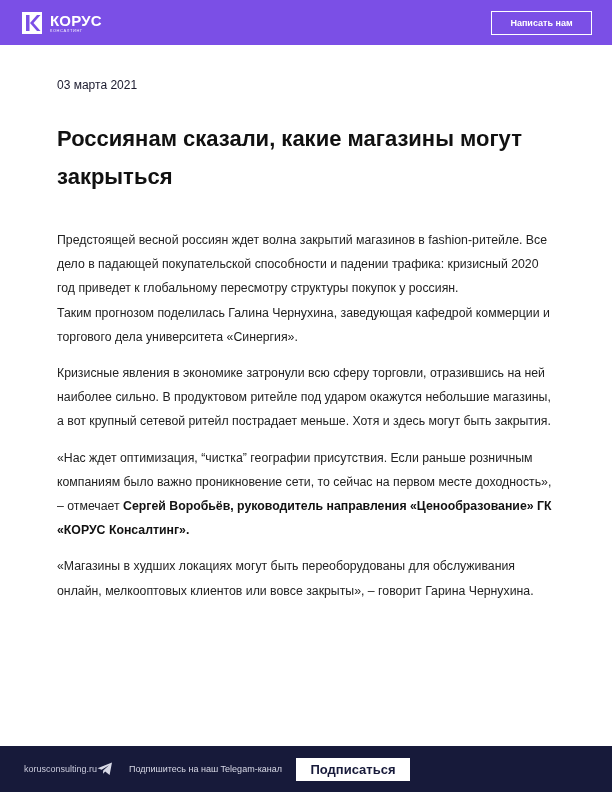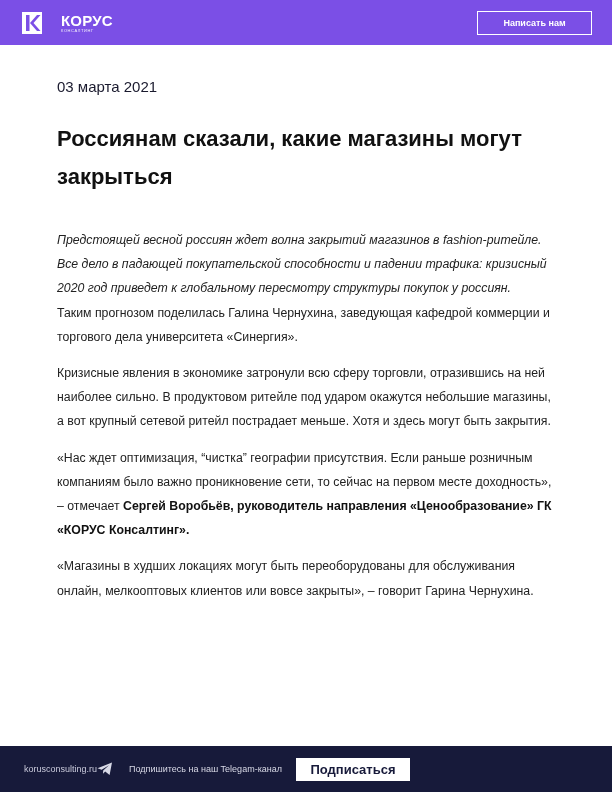"КОРУС" .logo { gap: 19px -> 8px }
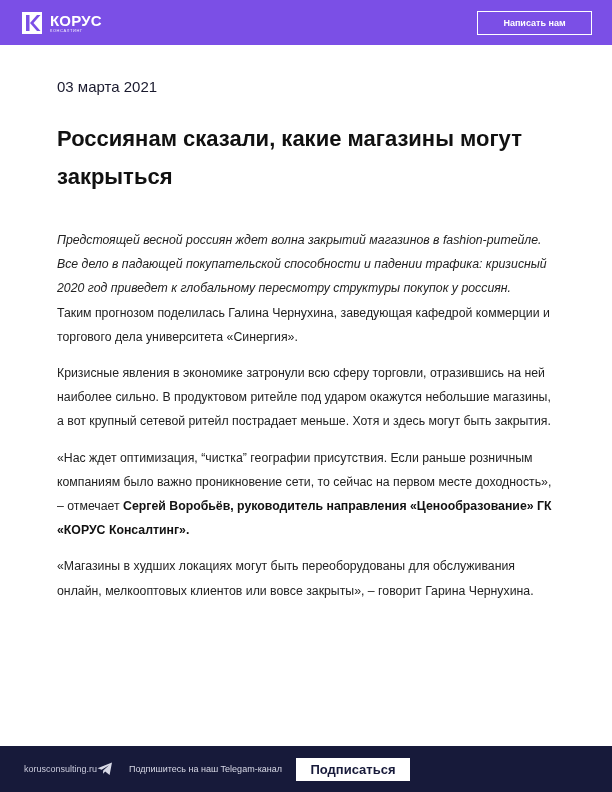"Написать нам" .btn-outline-light { width: 115px -> 101px }
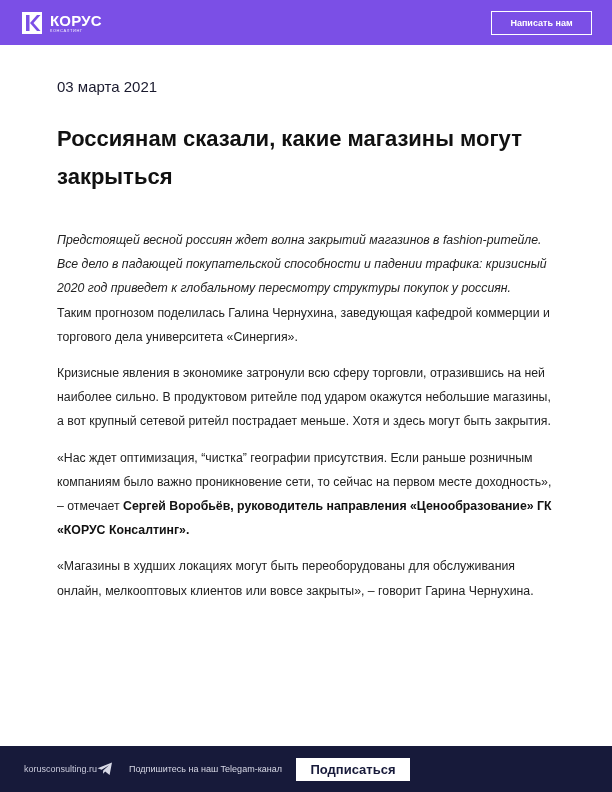"03 марта 2021" .date { font-size: 15px -> 12px }
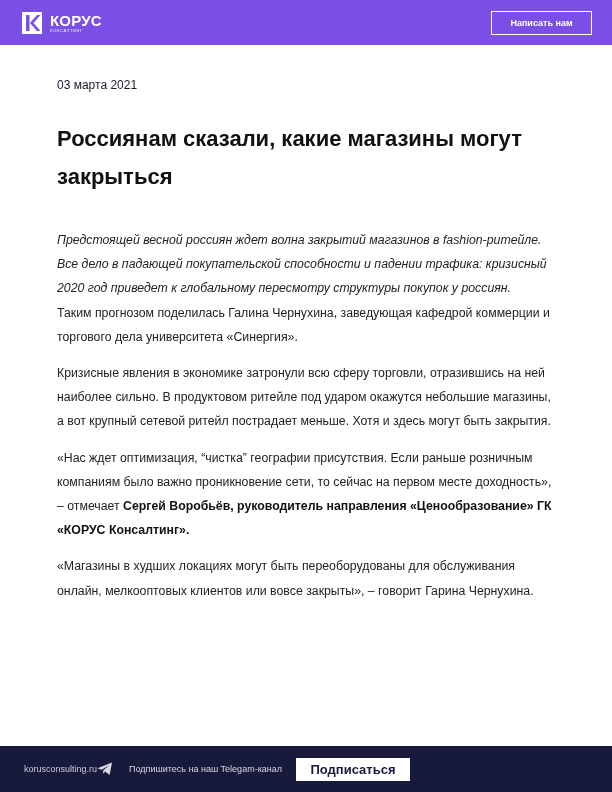"Предстоящей весной россиян ждет волна" .body-text p.tight { font-style: italic -> none }
